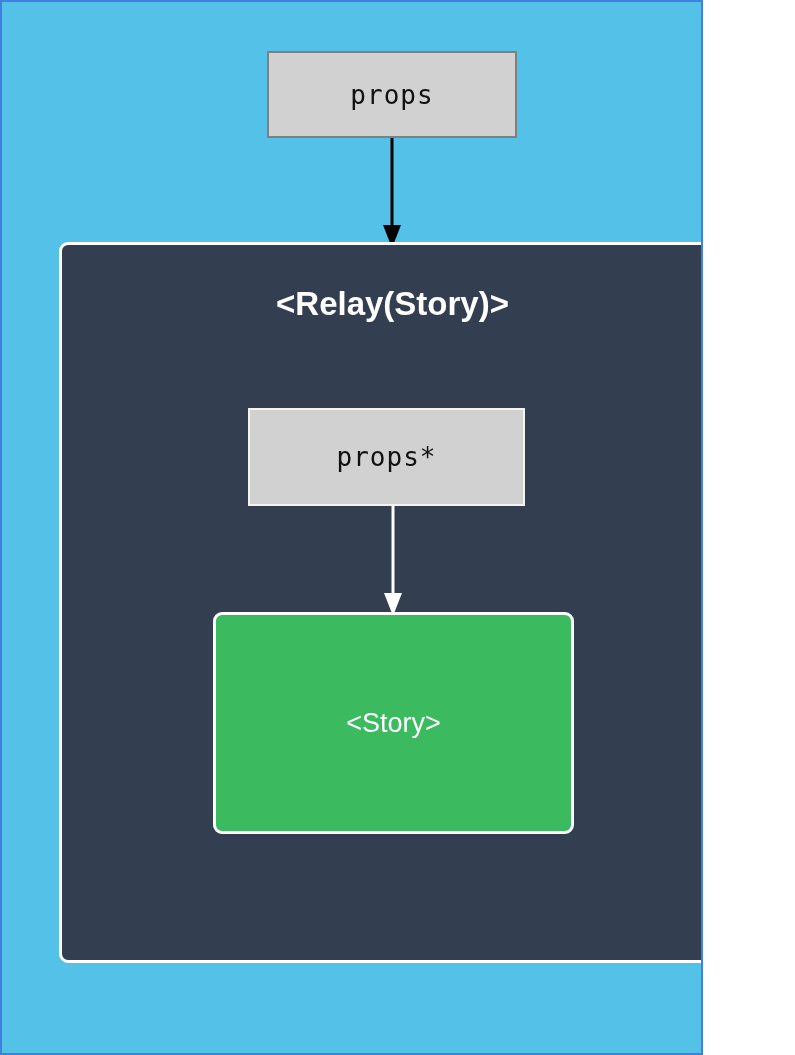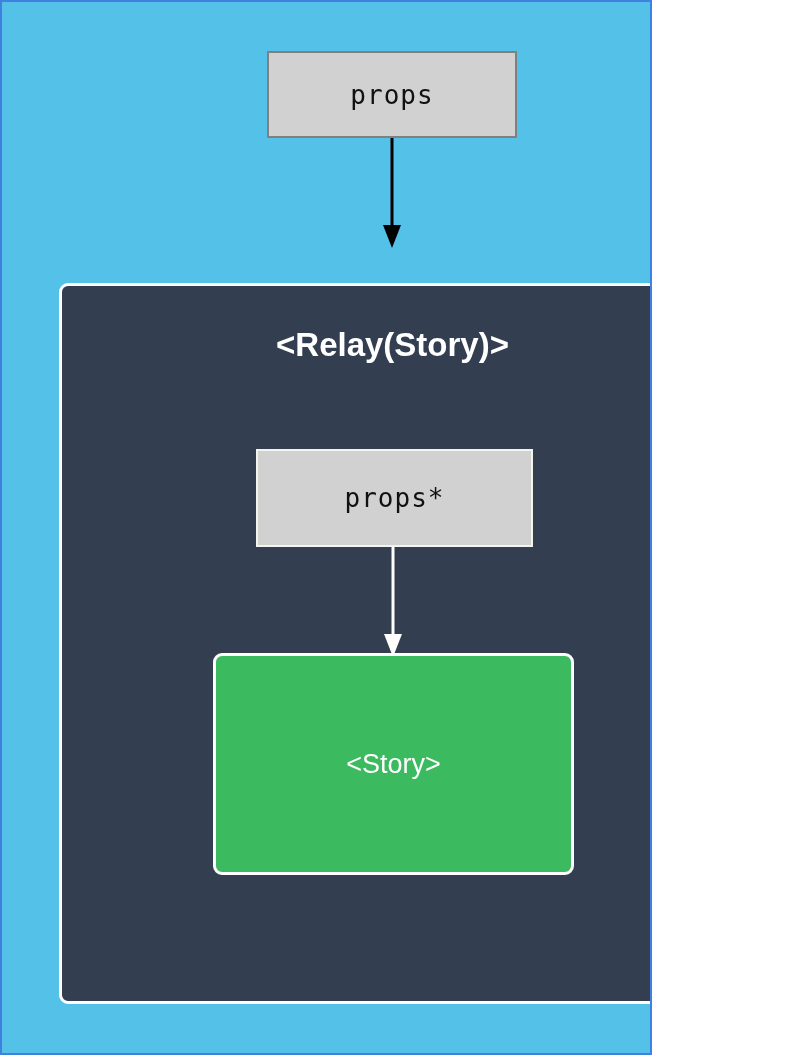"props" .page { width: 652px -> 703px }
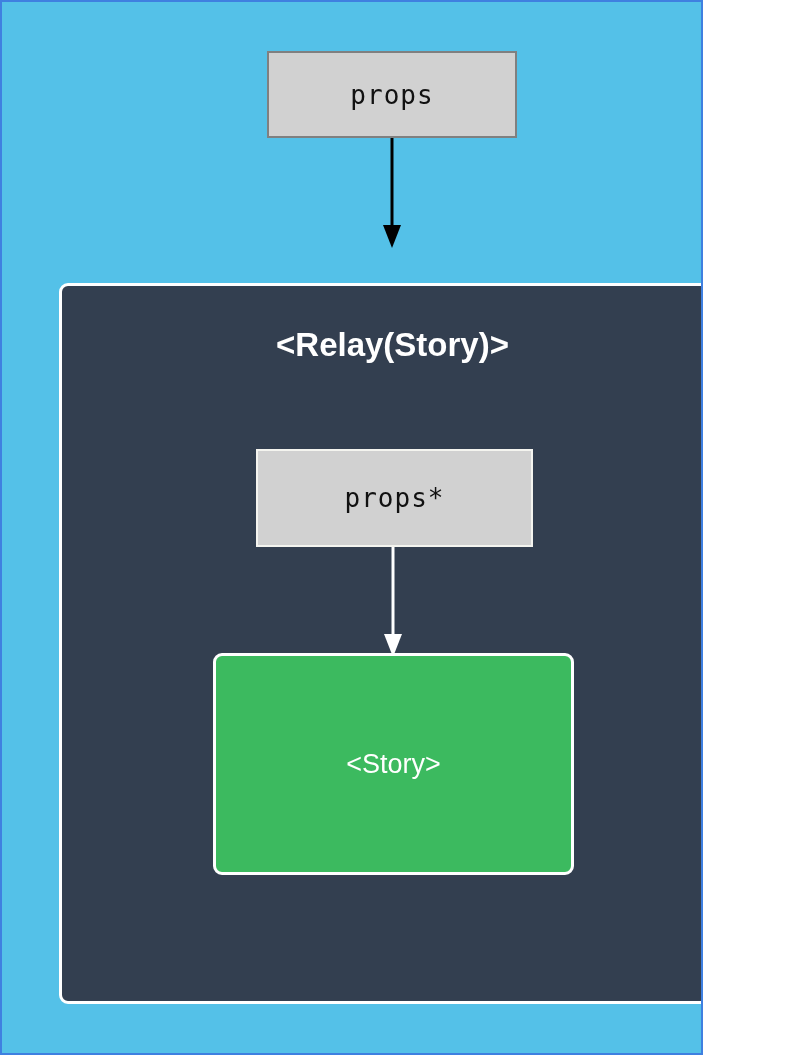"<Relay(Story)>" .container-box { margin-top: 41px -> none }
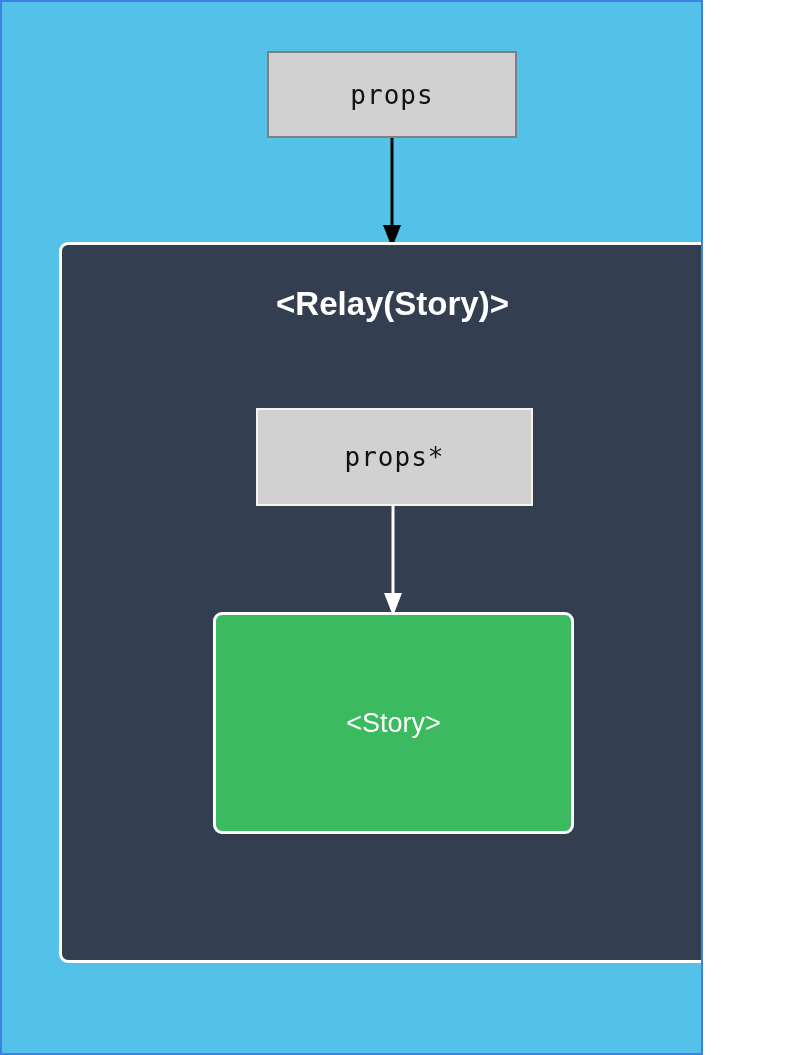"props*" .props-star-box { left: 194px -> 186px }
